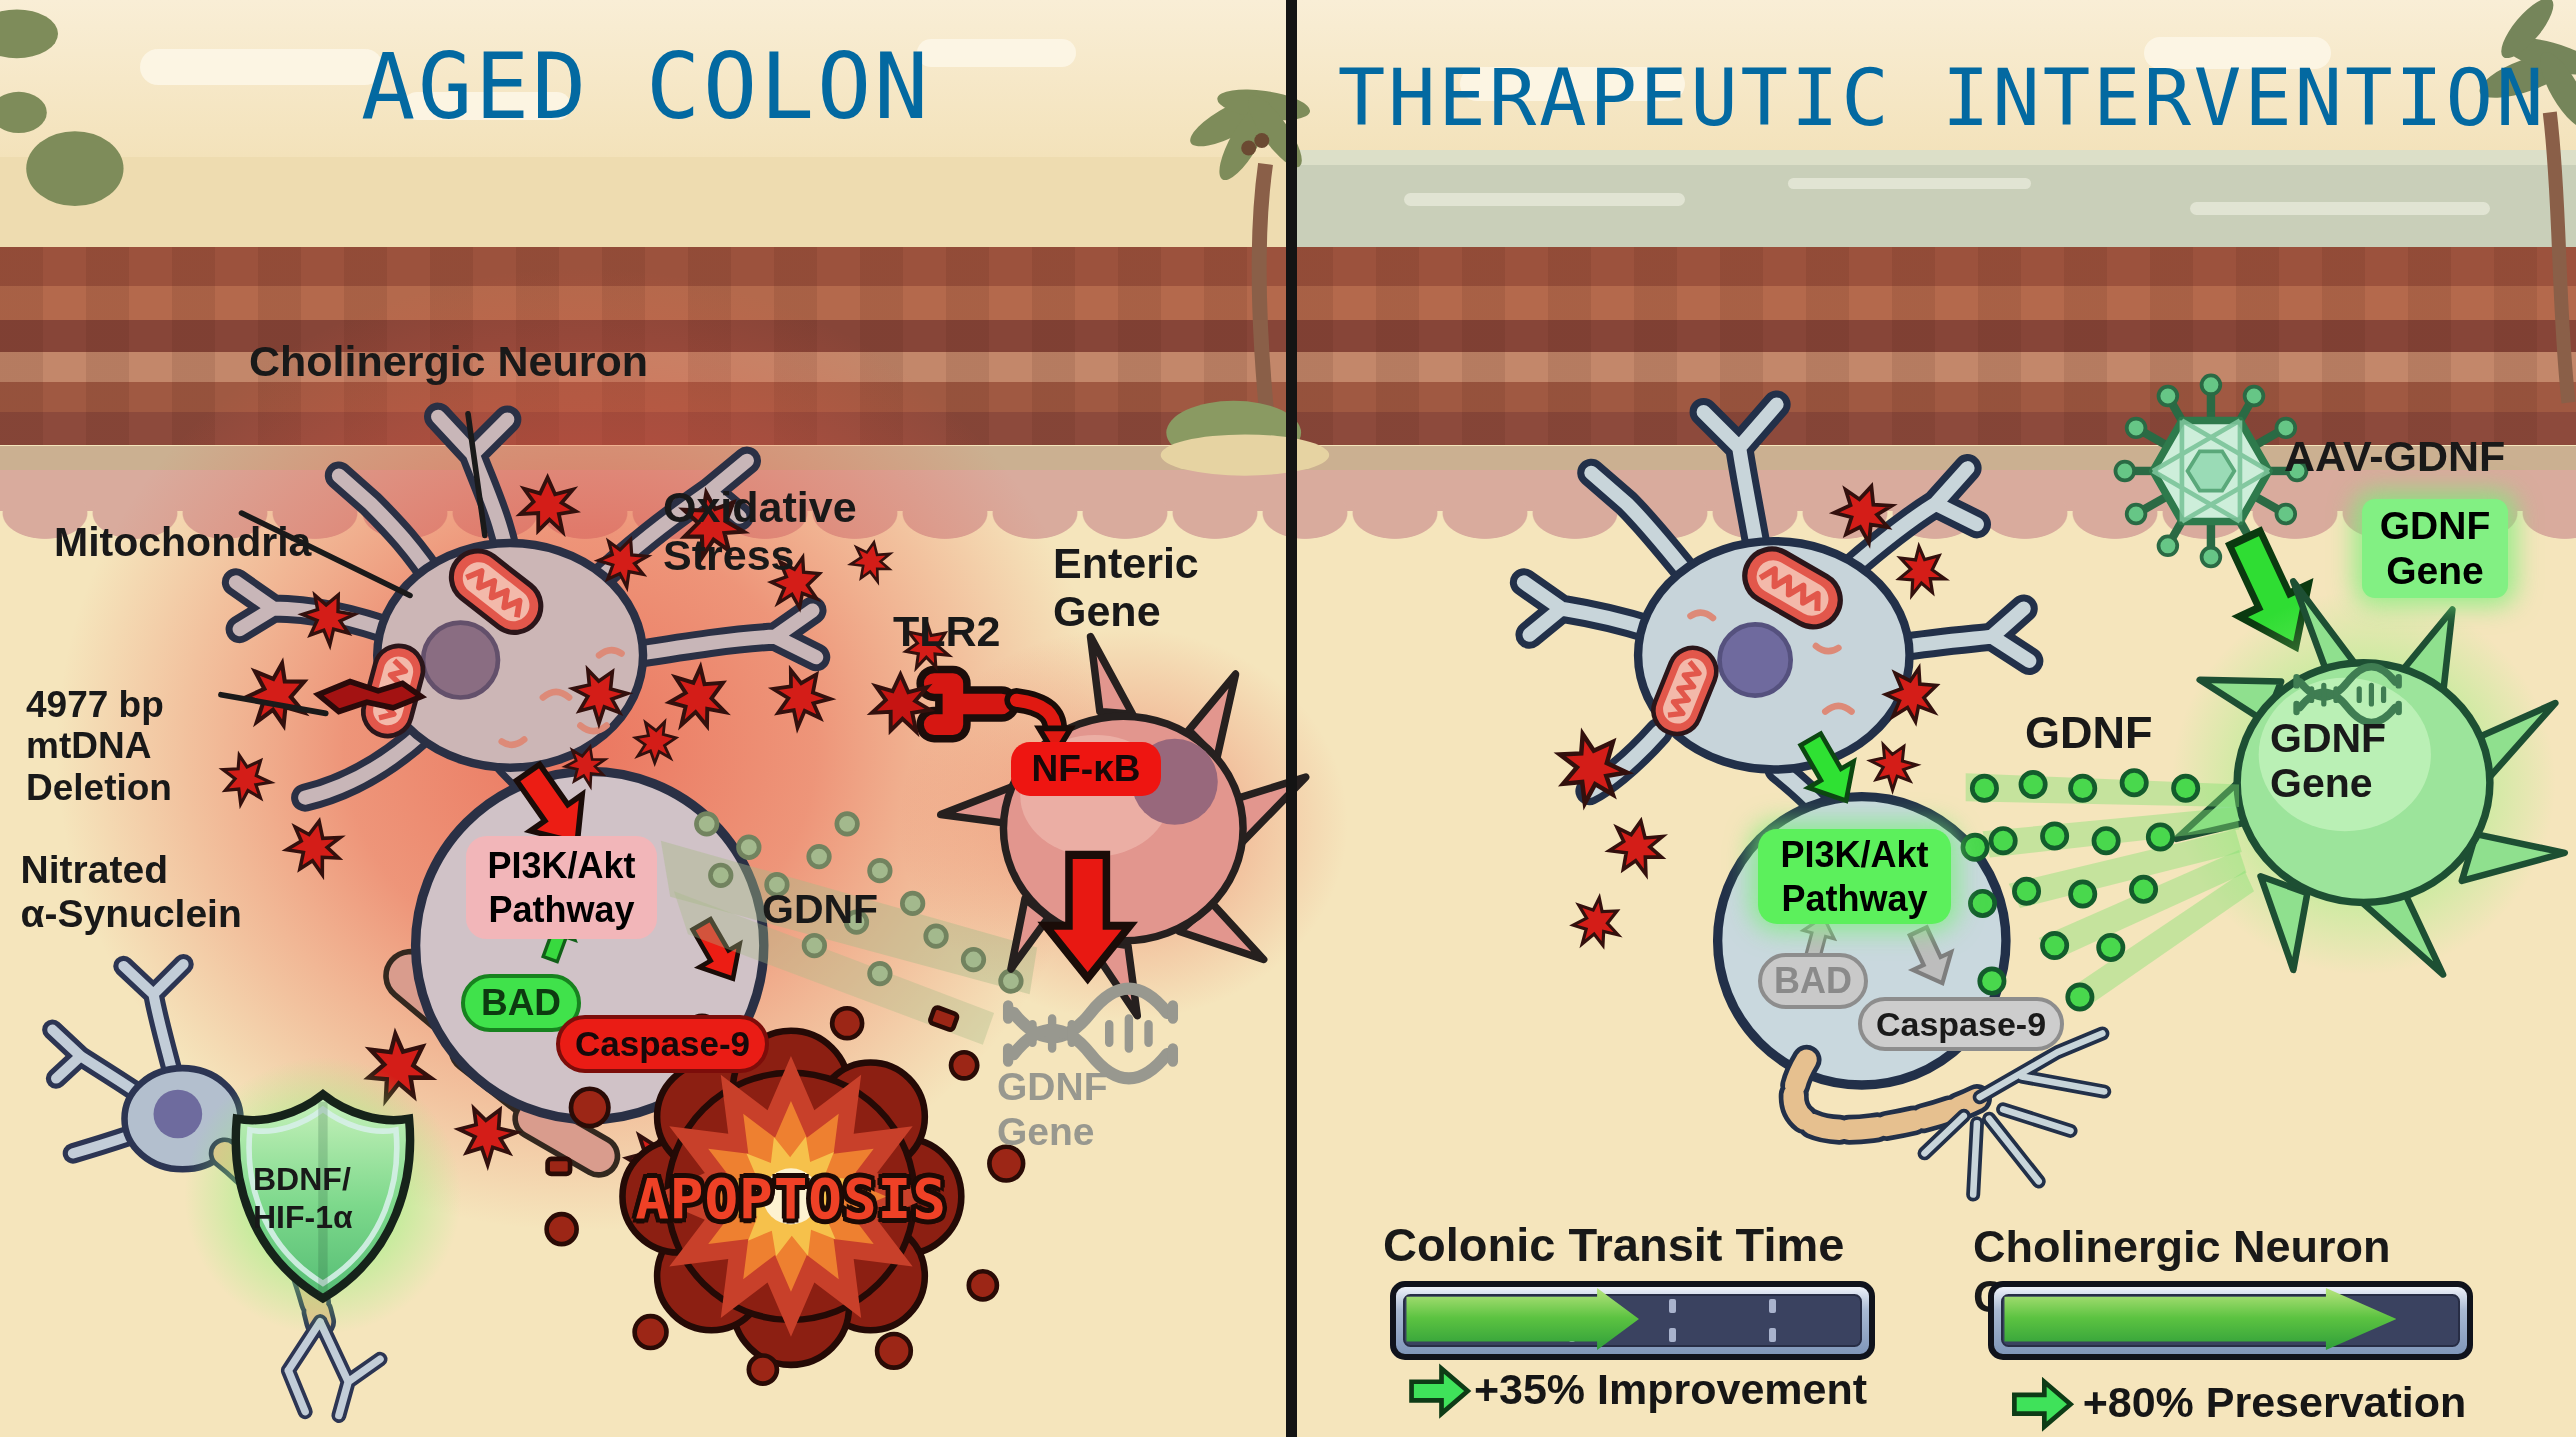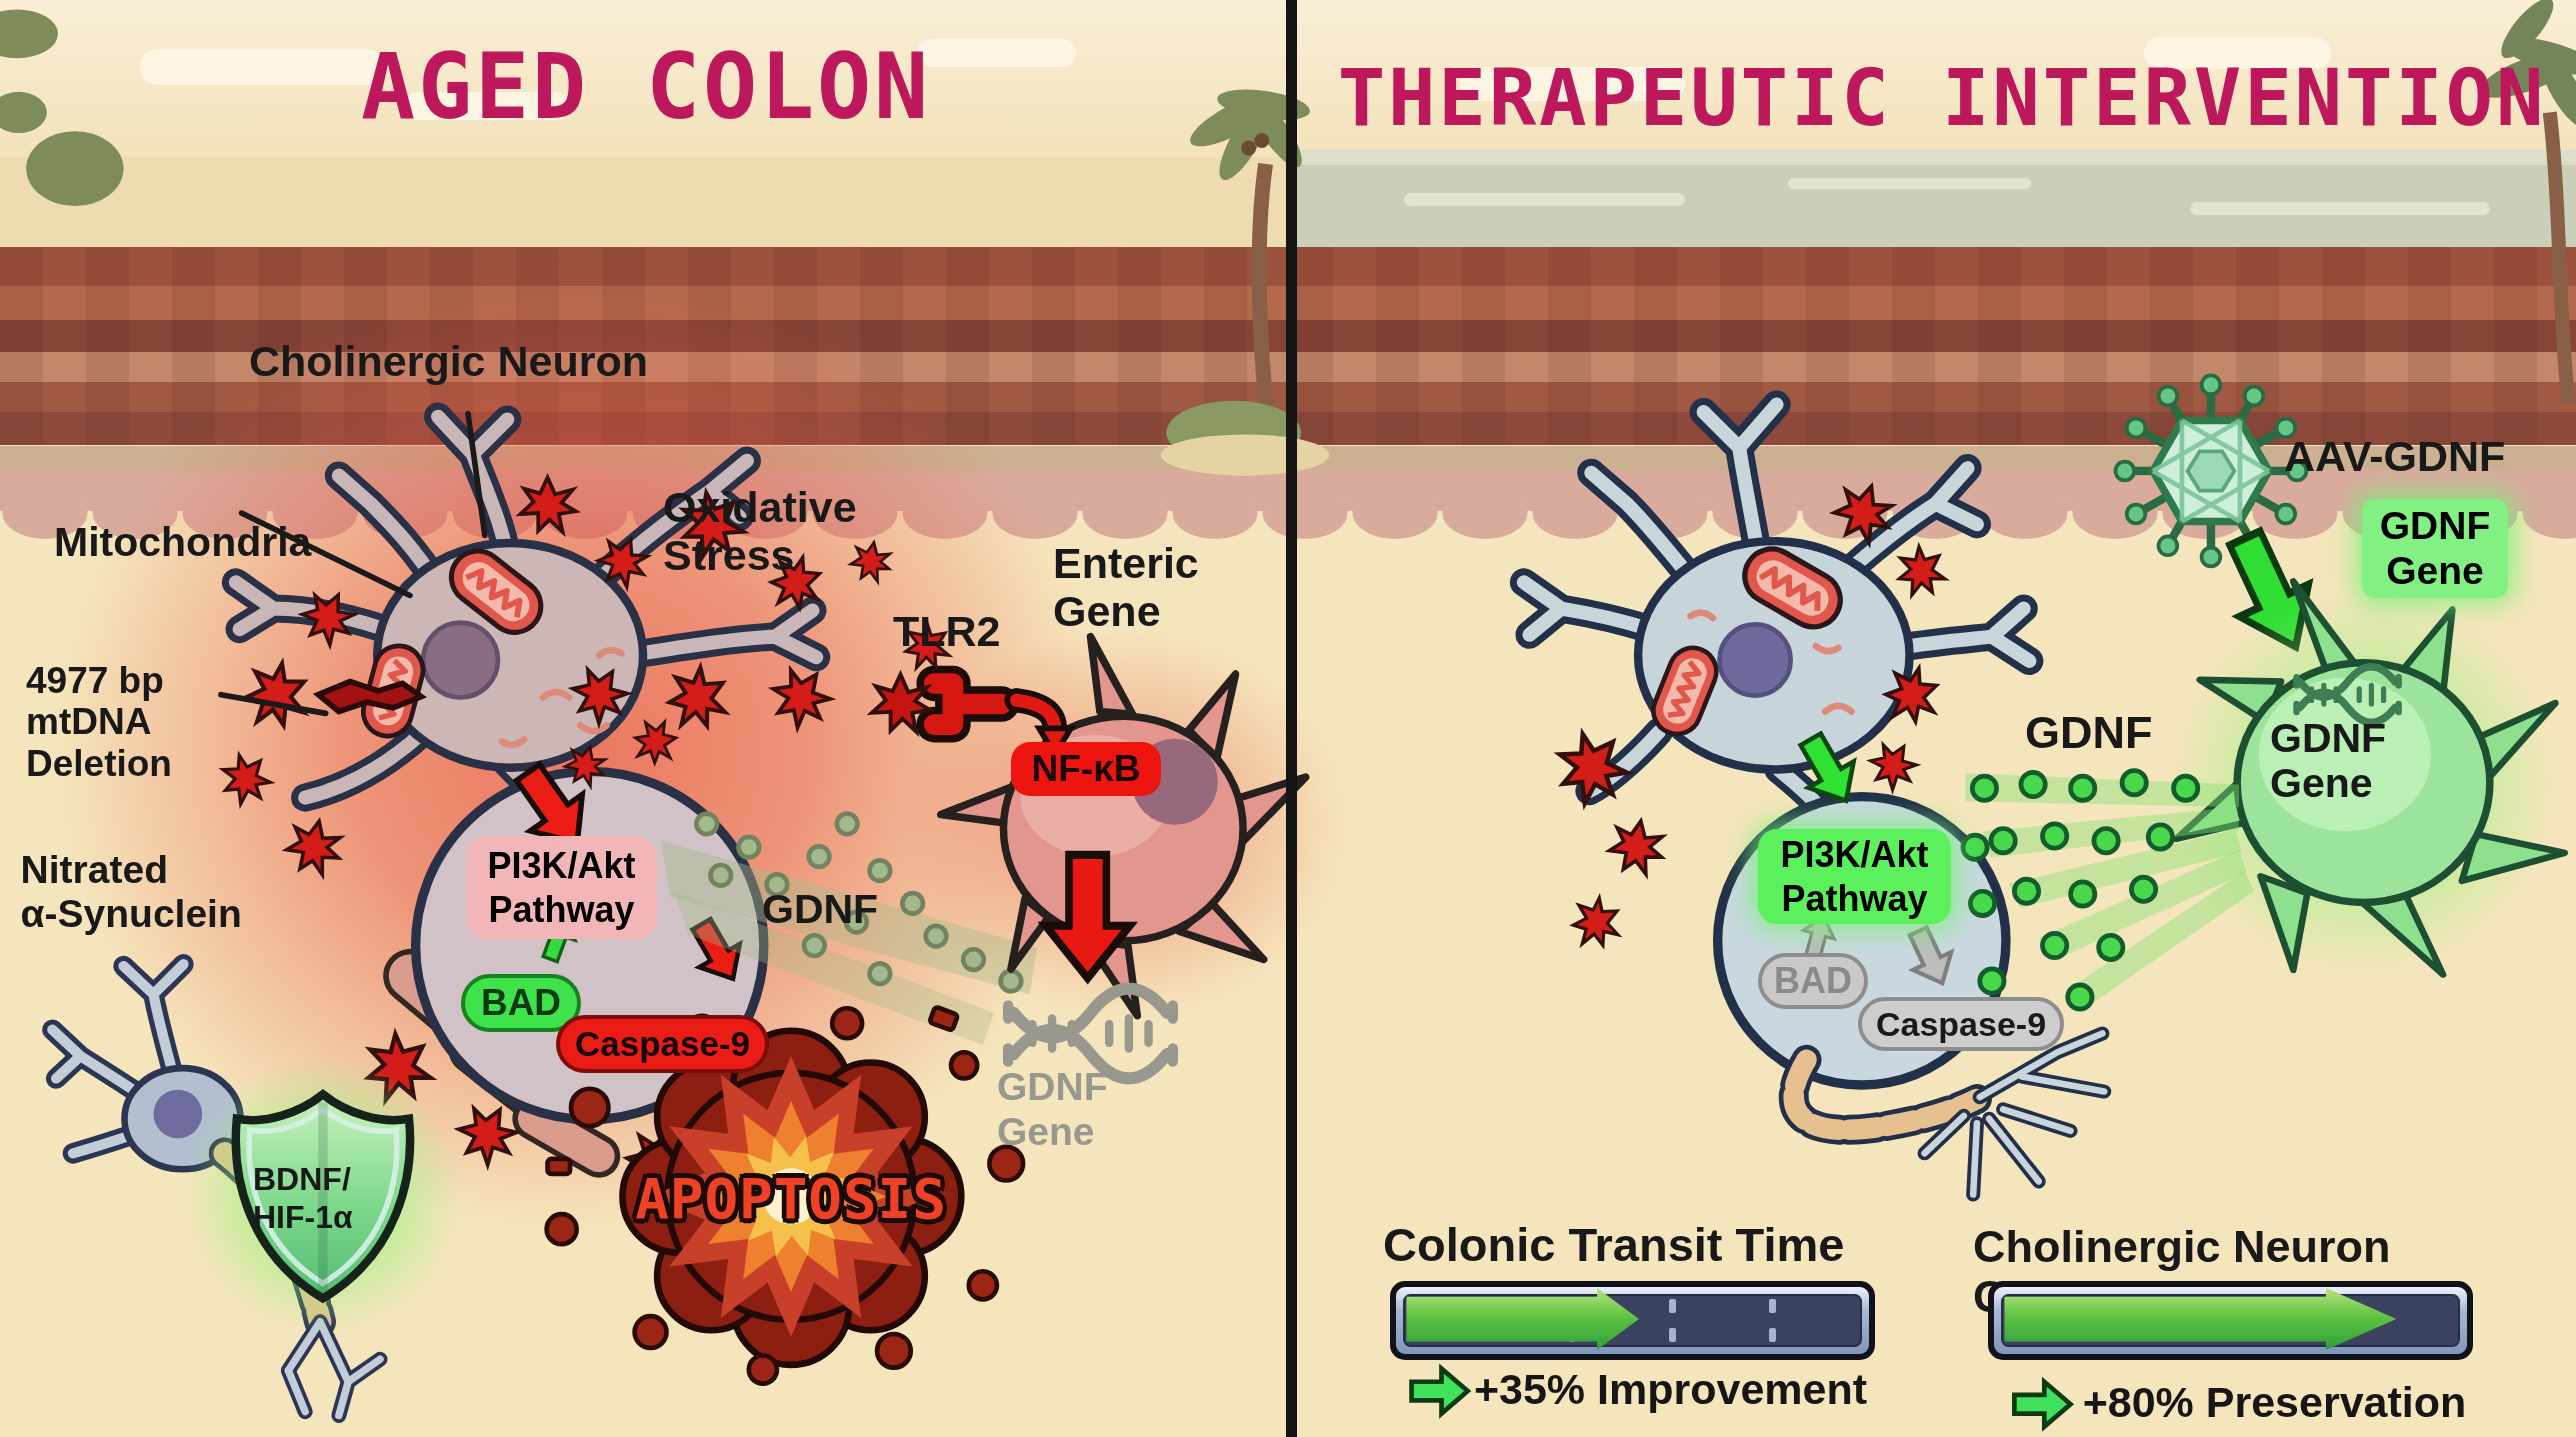"AGED COLON" .title { color: #be185d -> #0369a1; font-weight: 700 -> 400 }
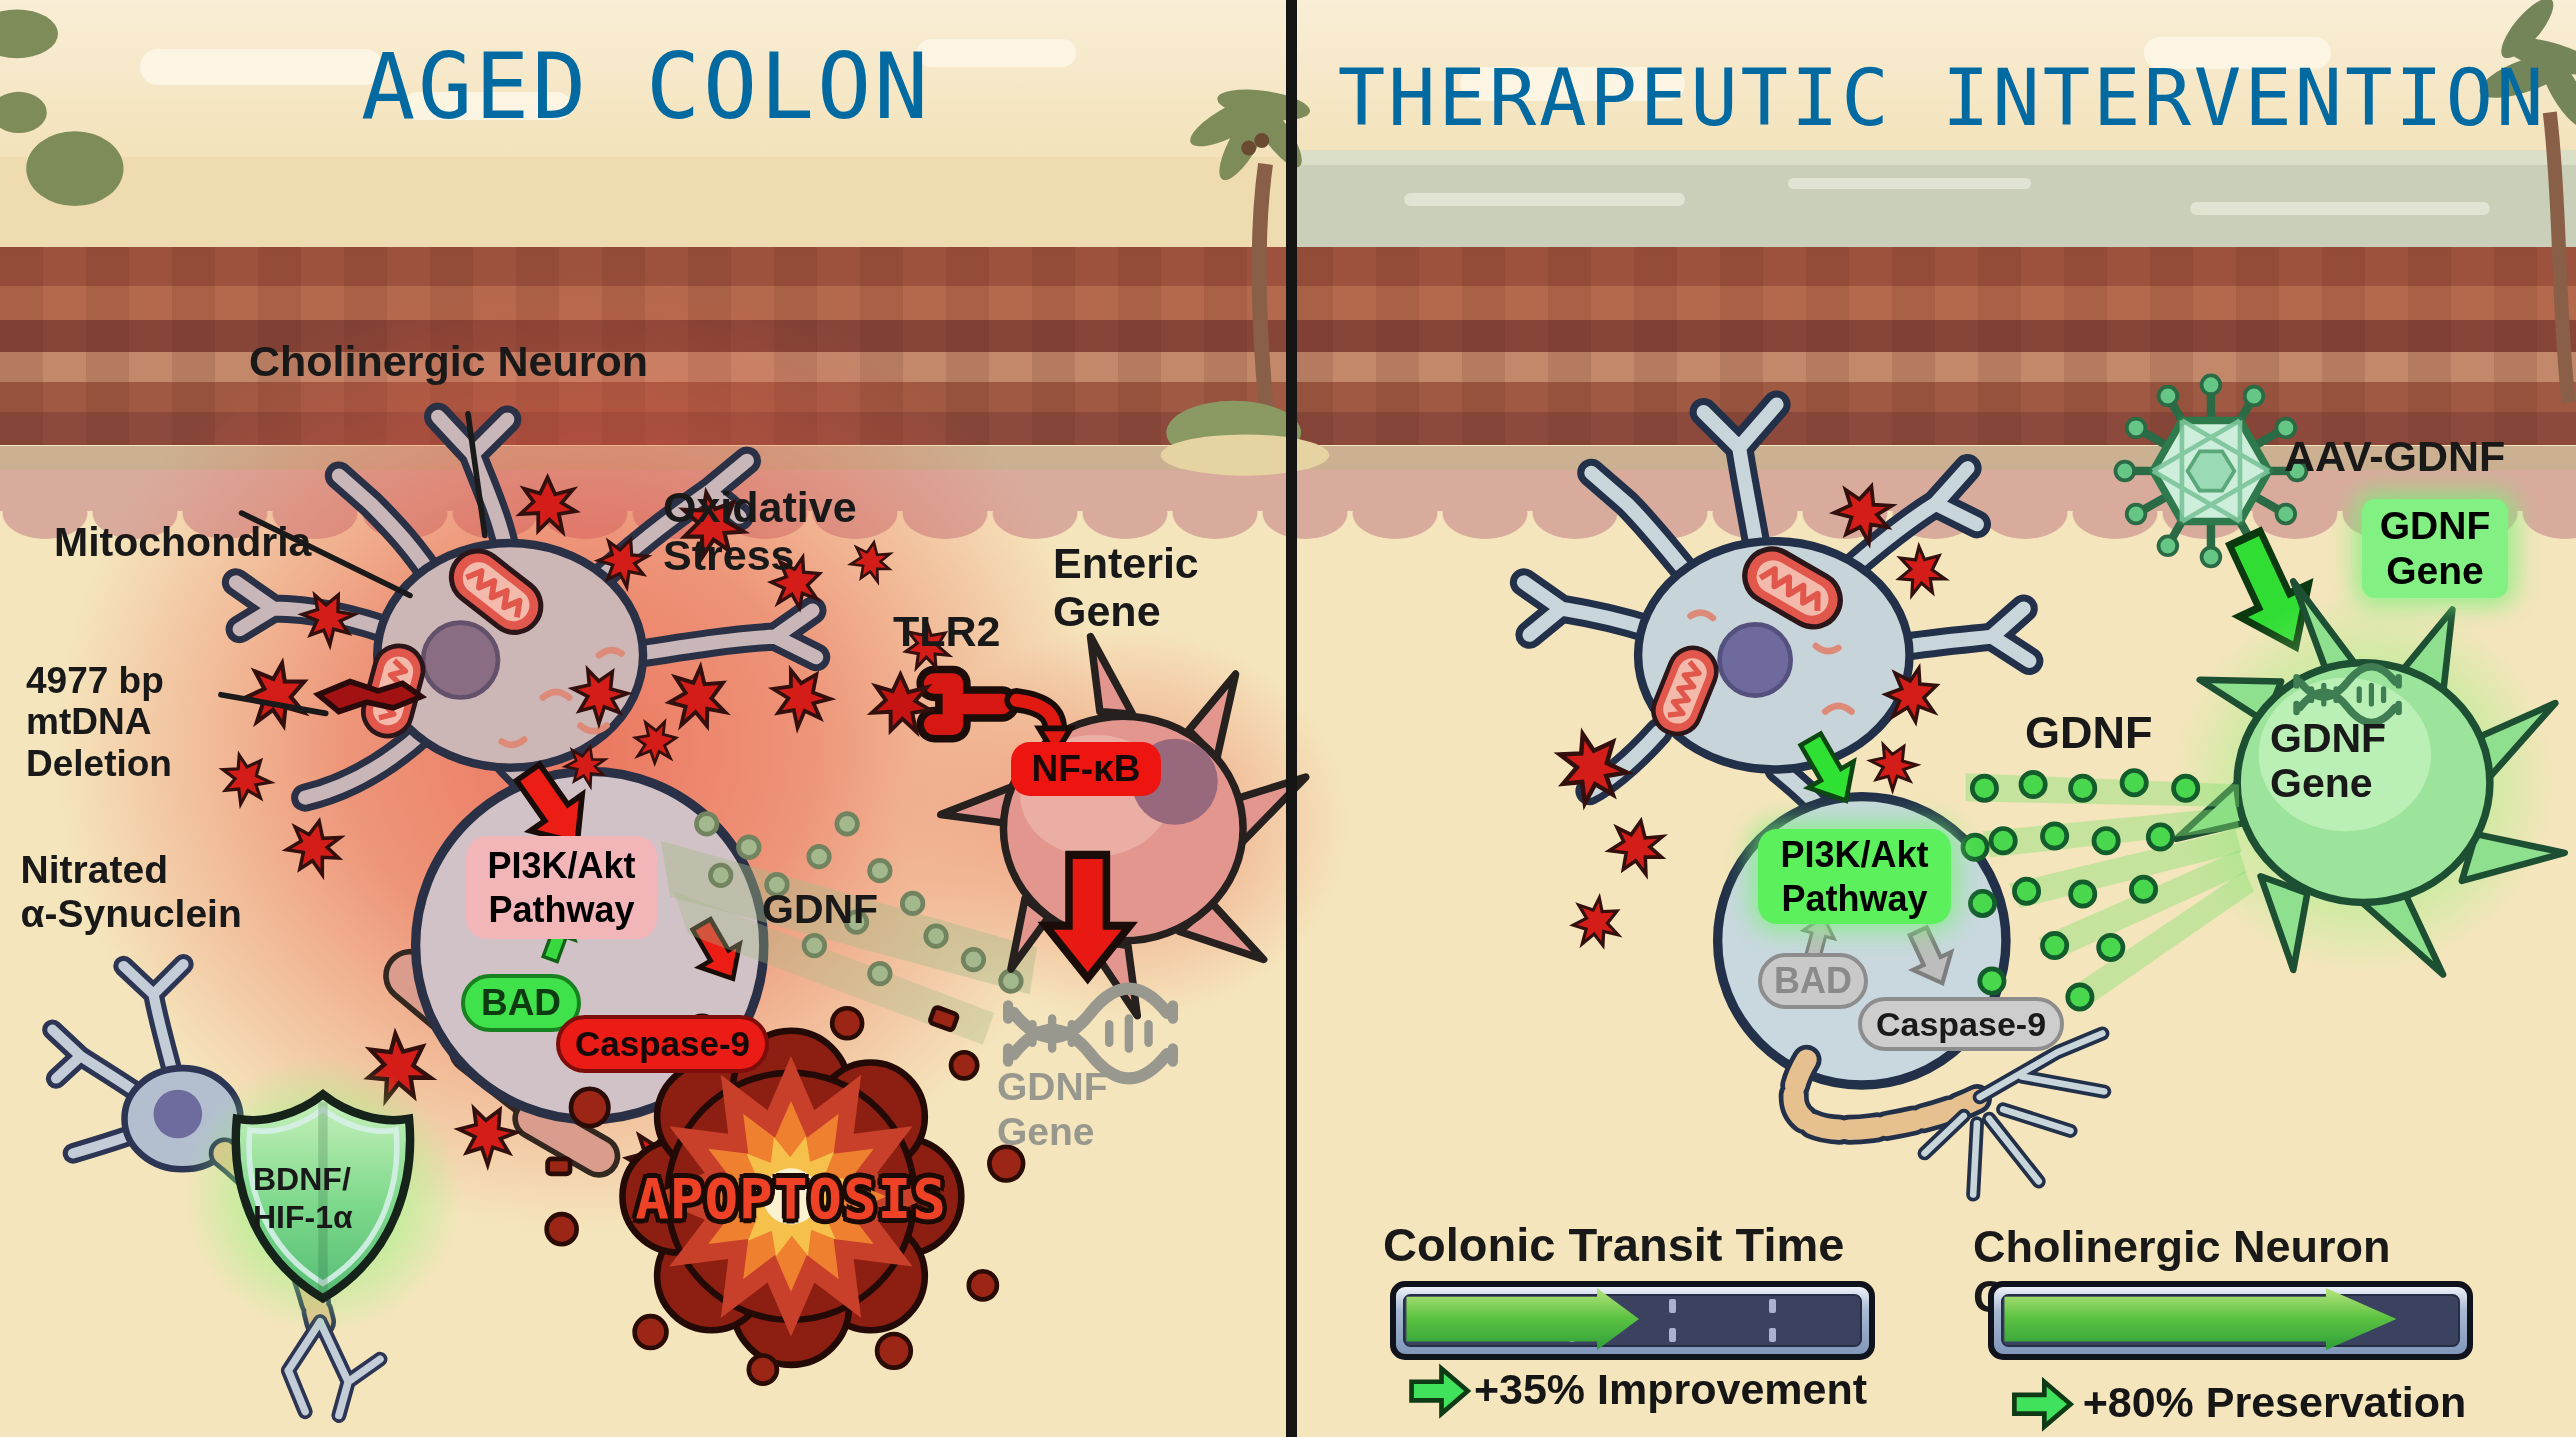"4977 bp" div.abs { top: 660px -> 684px }
